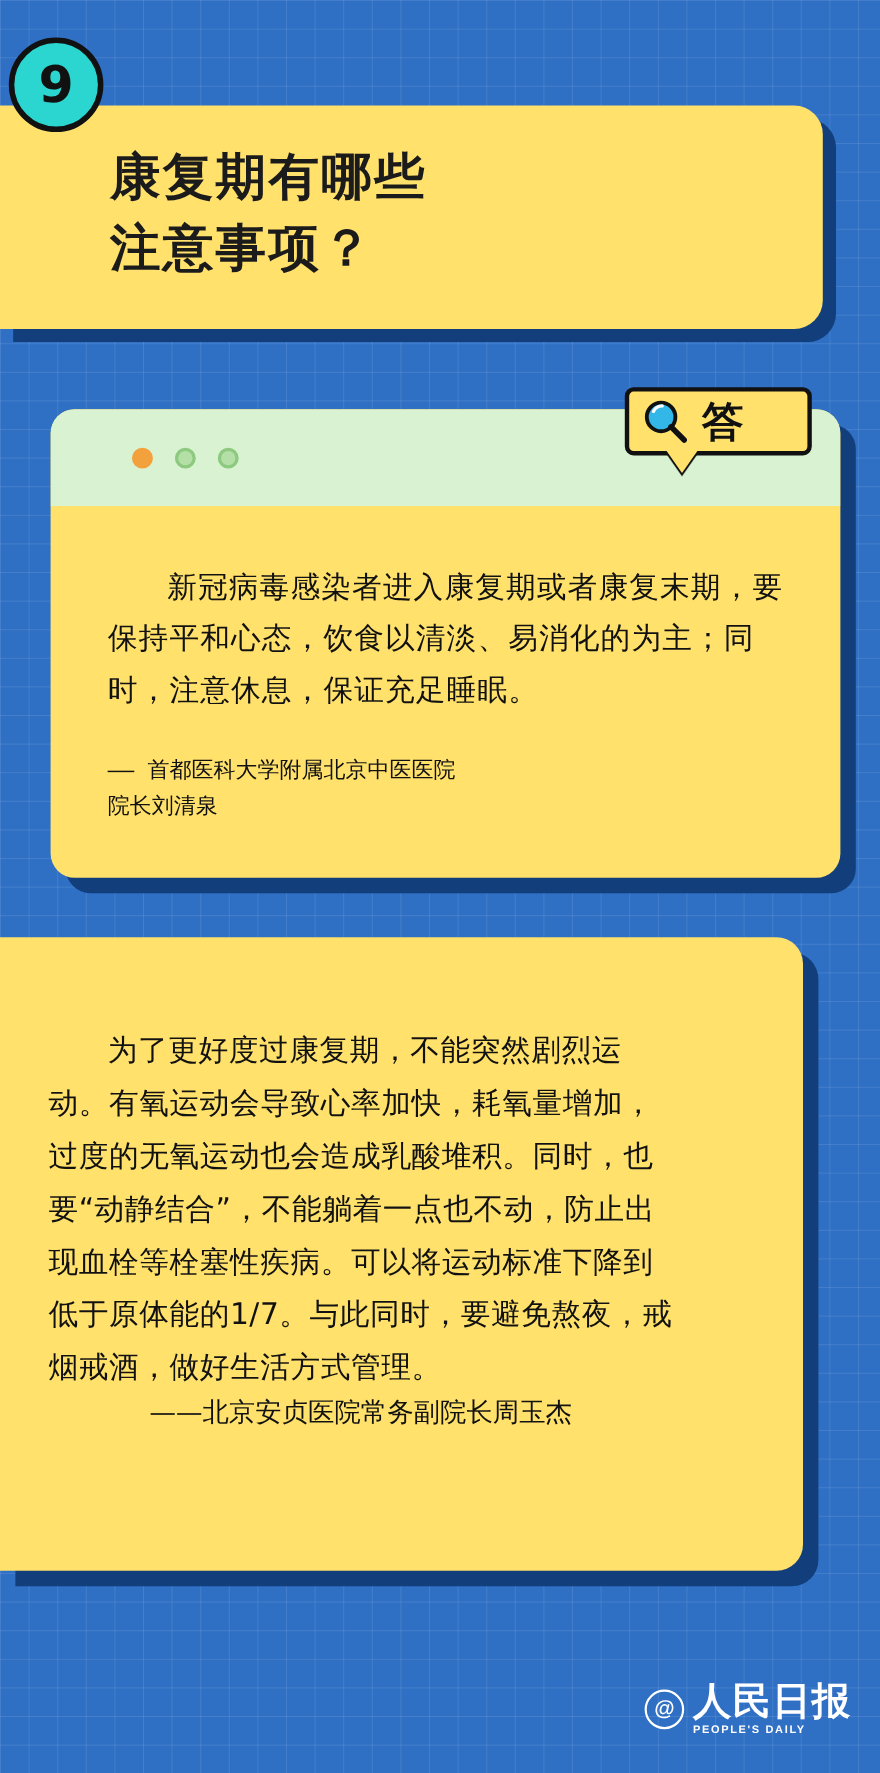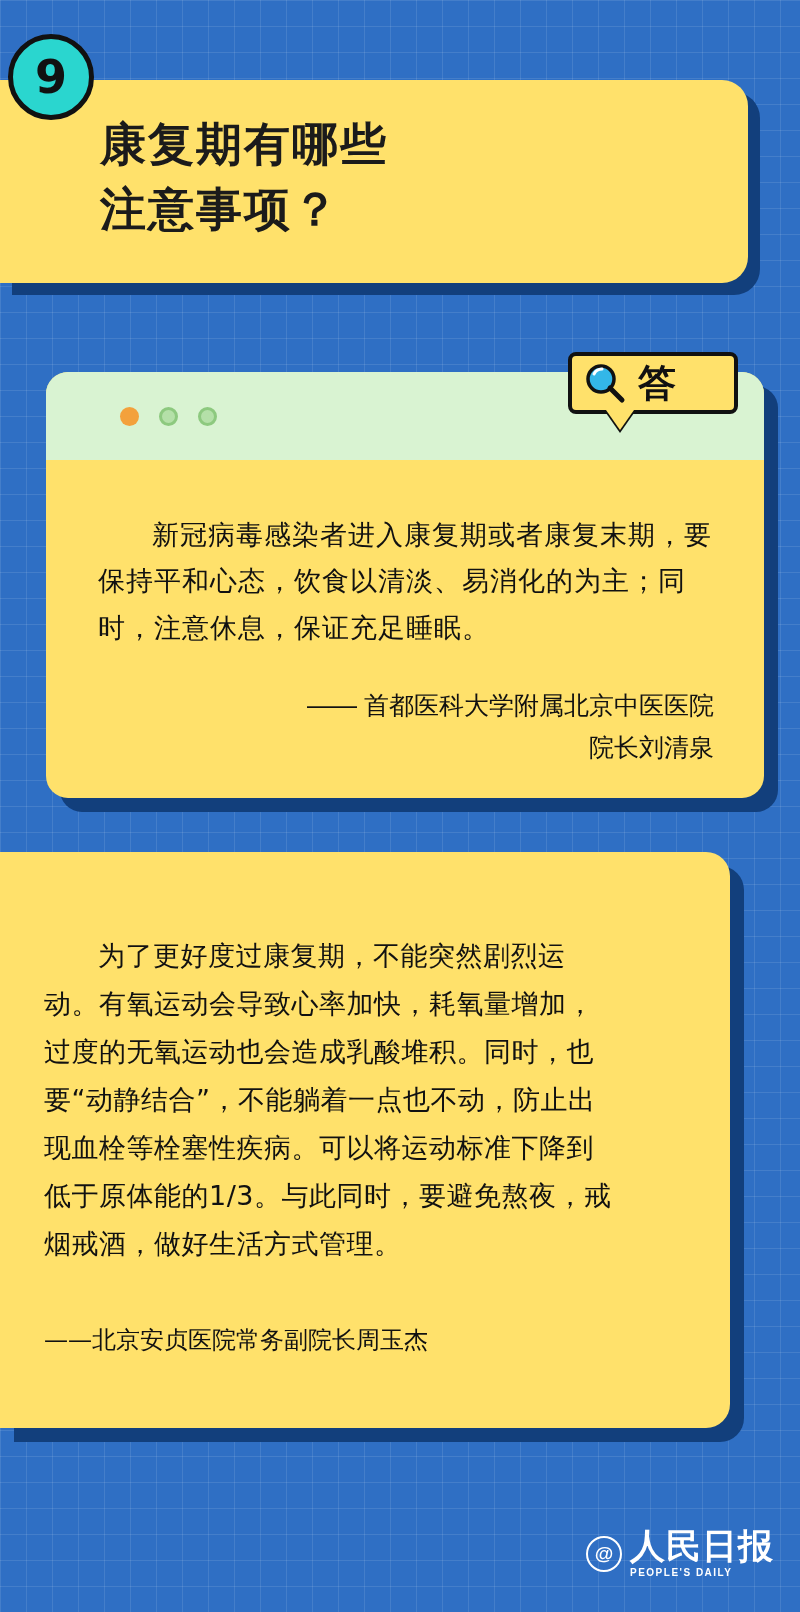"康复期有哪些" .header-wrap { top: 80px -> 96px }
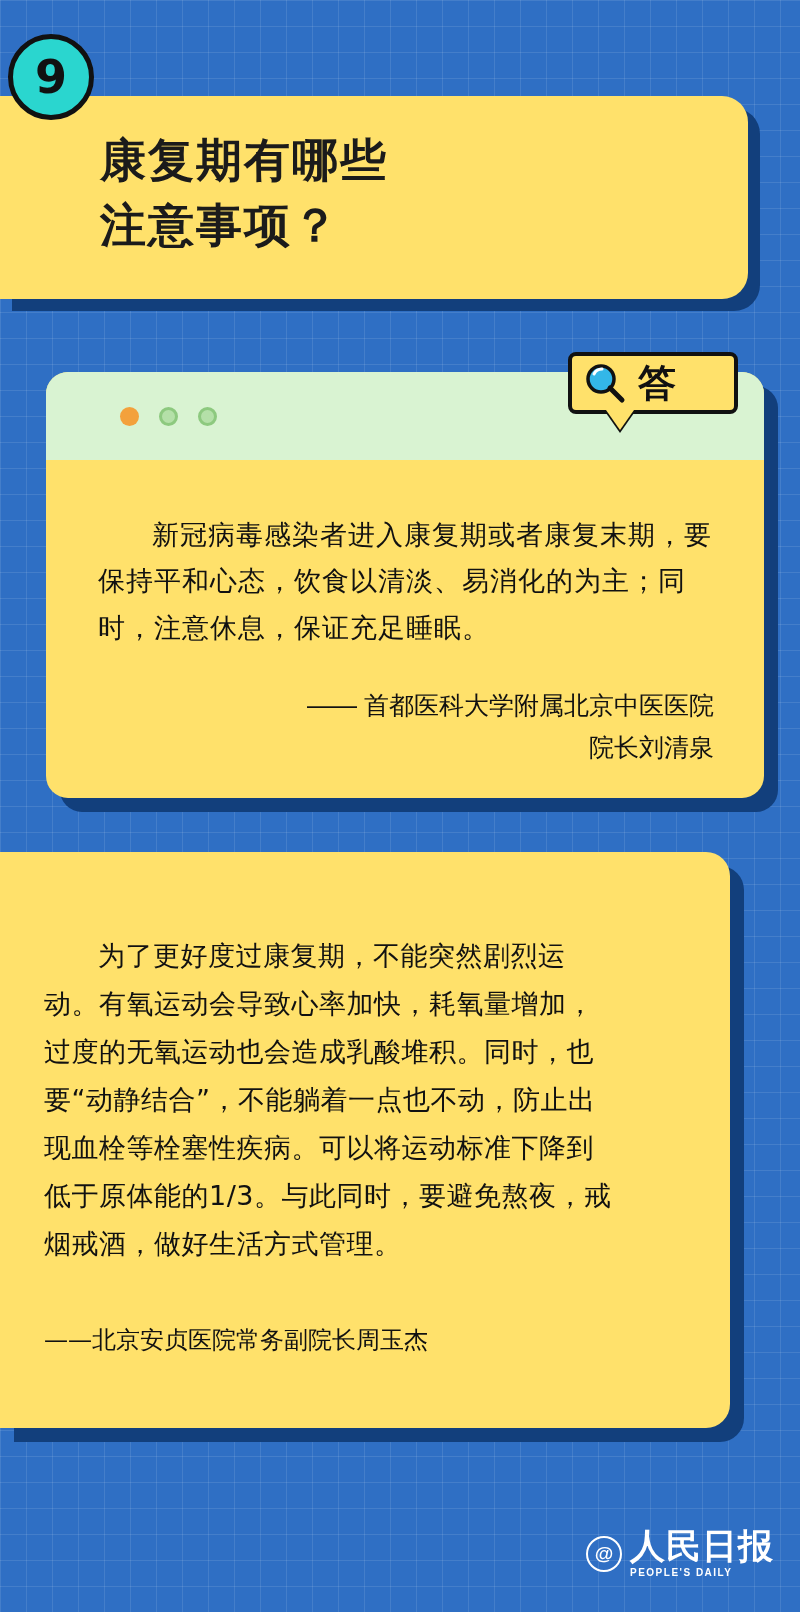"—— 首都医科大学附属北京中医医院" .attrib1 { font-family: Liberation Sans, sans-serif -> Liberation Mono, monospace; font-size: 25px -> 20px; text-align: right -> none }
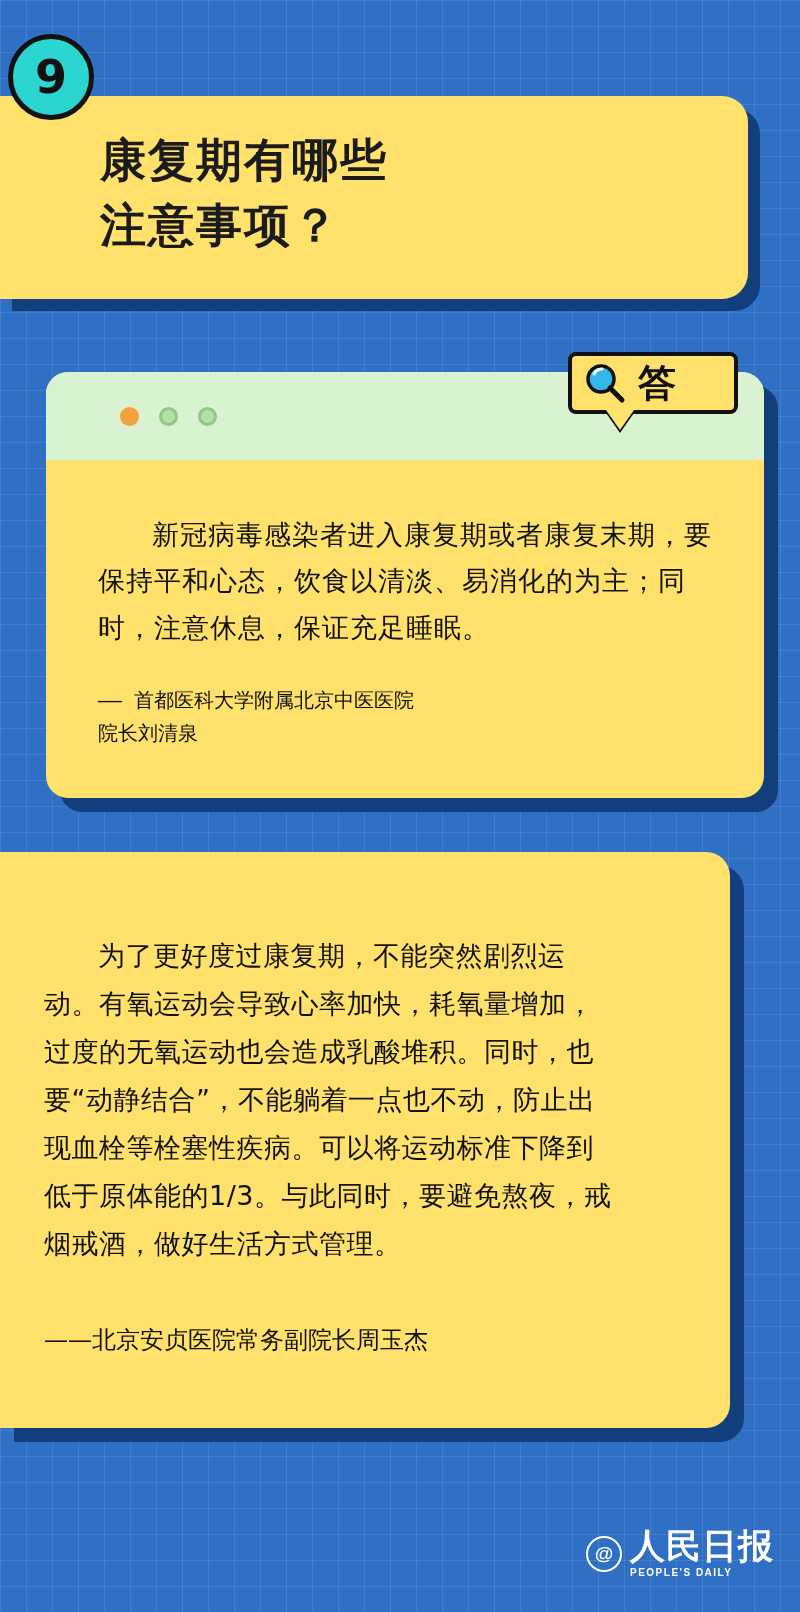"为了更好度过康复期，不能突然剧烈运动。有氧运动会导致心率加快，耗氧量增加，过度的" p.para2 { text: 1/3 -> 1/7 }
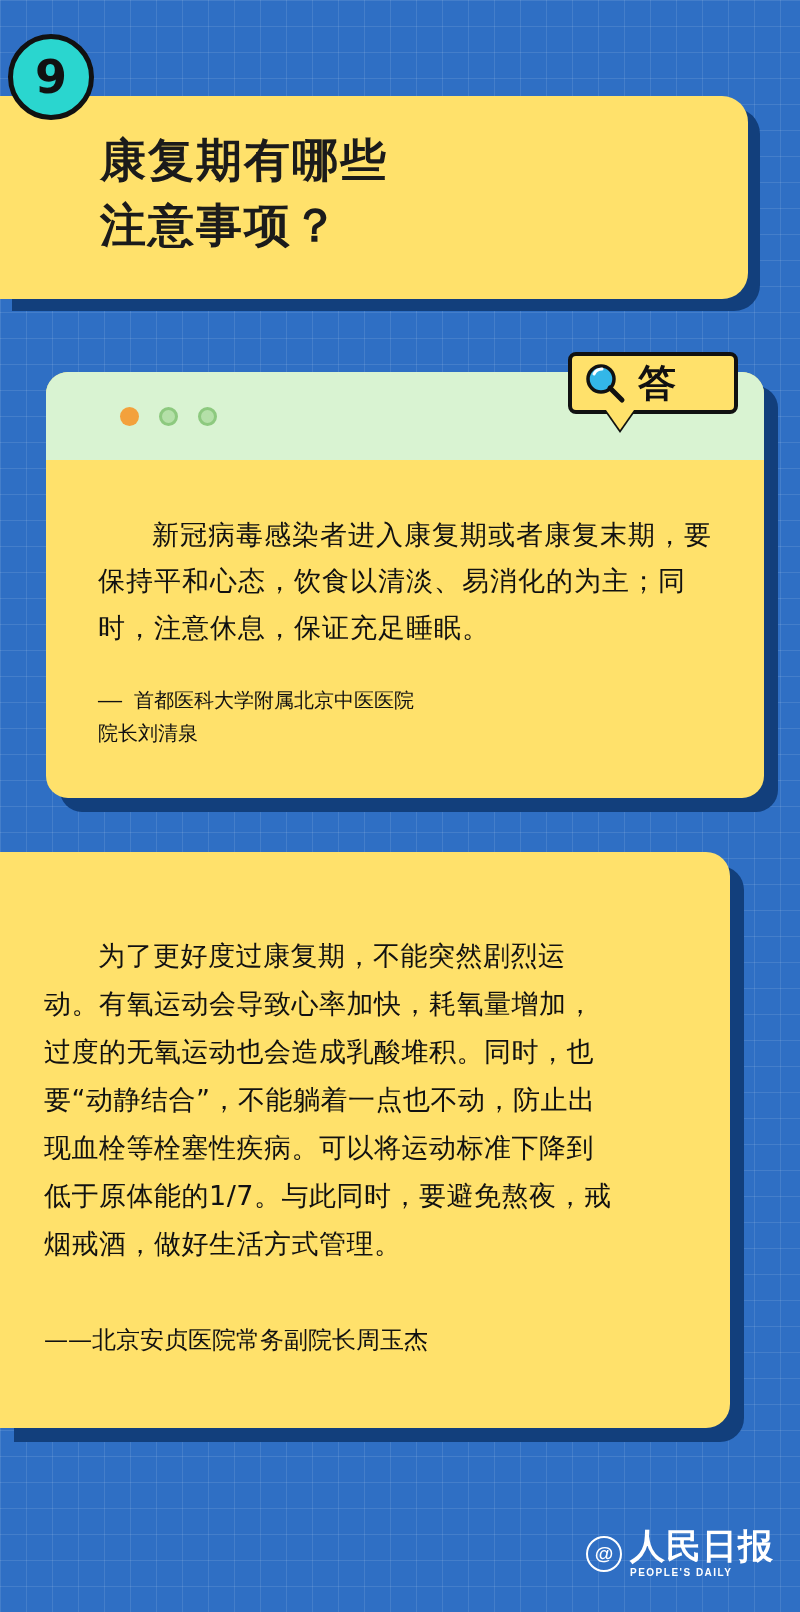"——北京安贞医院常务副院长周玉杰" .attrib2 { margin-top: 56px -> none; text-align: none -> center }
